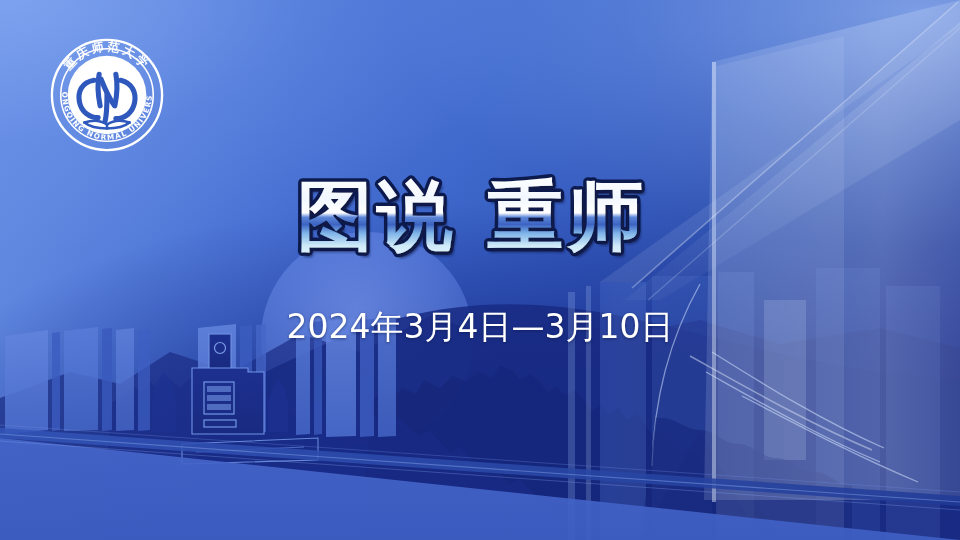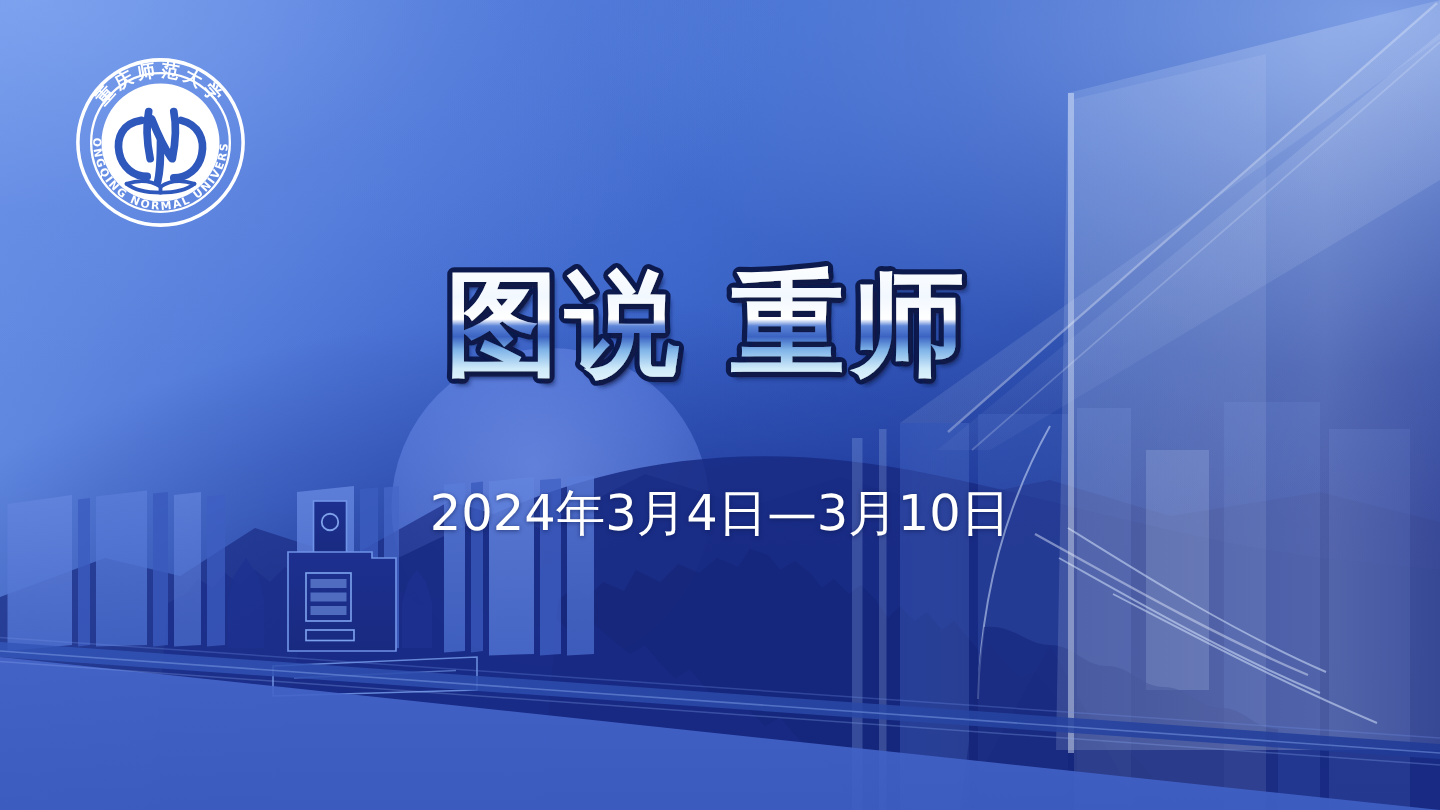"2024年3月4日—3月10日" .date { margin-top: 15px -> none }
